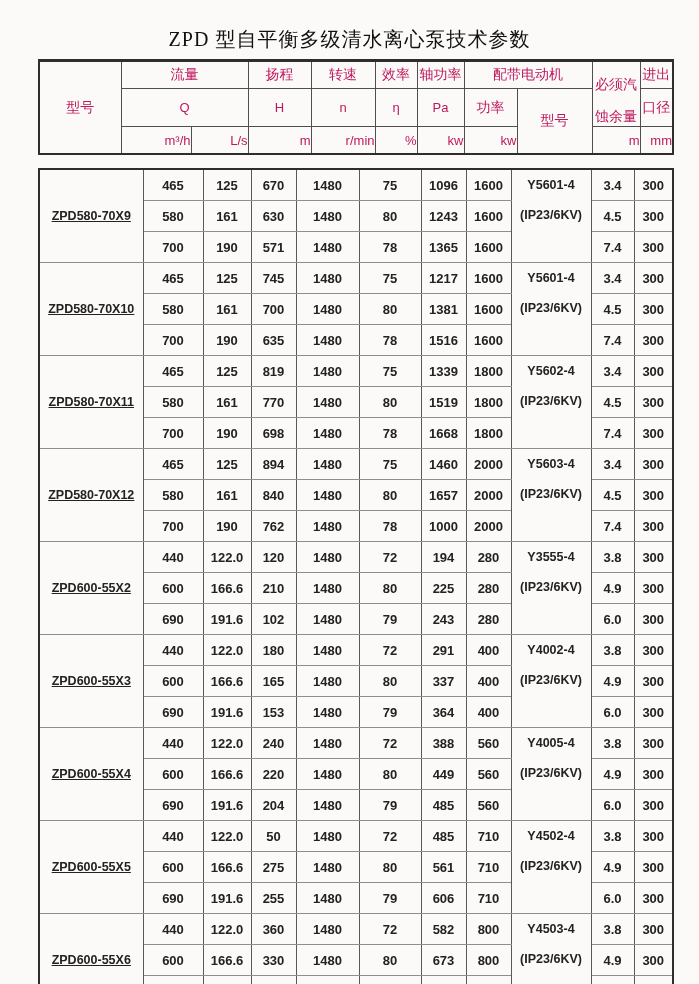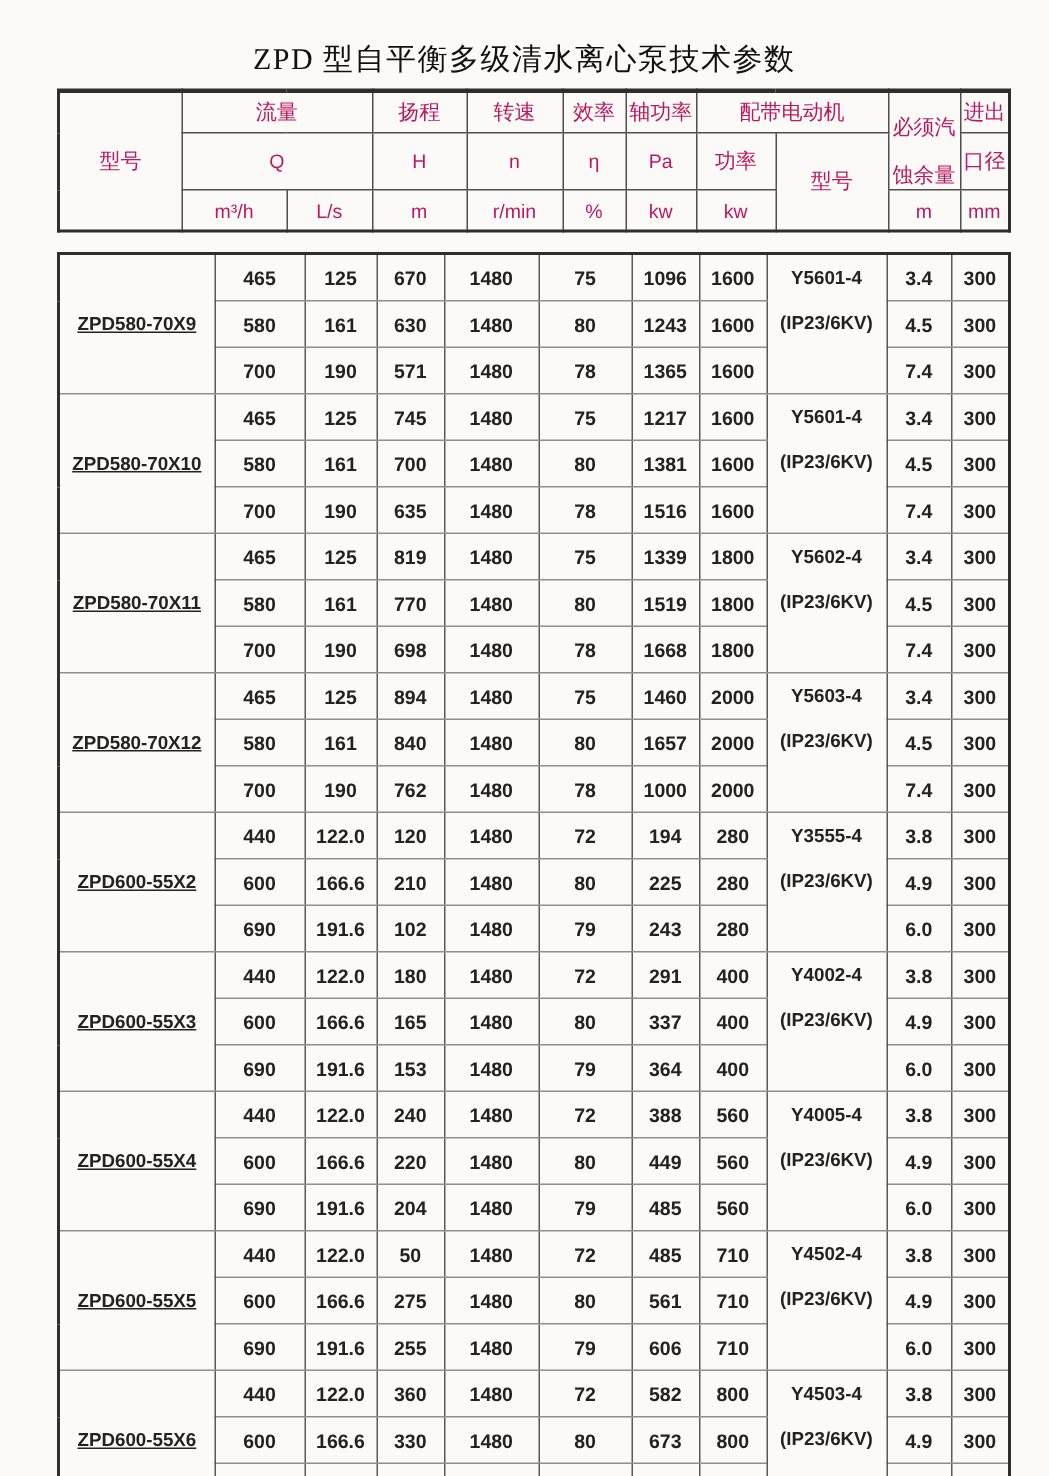"m³/h" table.hdr td.unit { text-align: none -> right }
